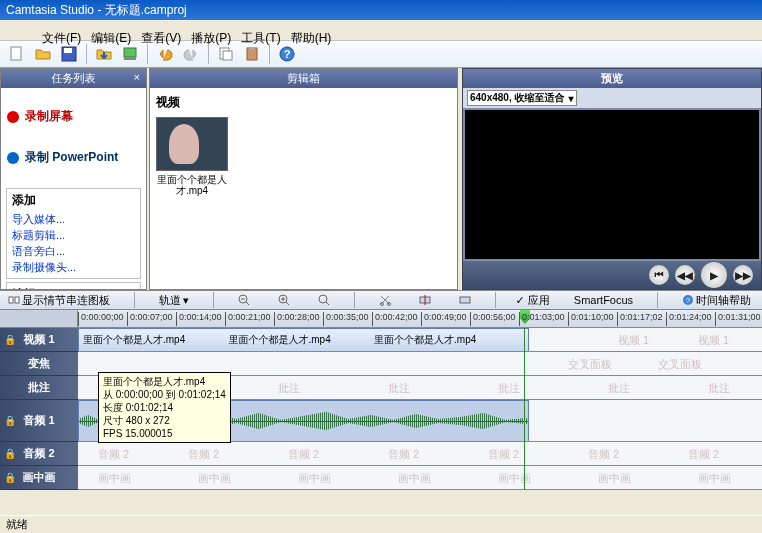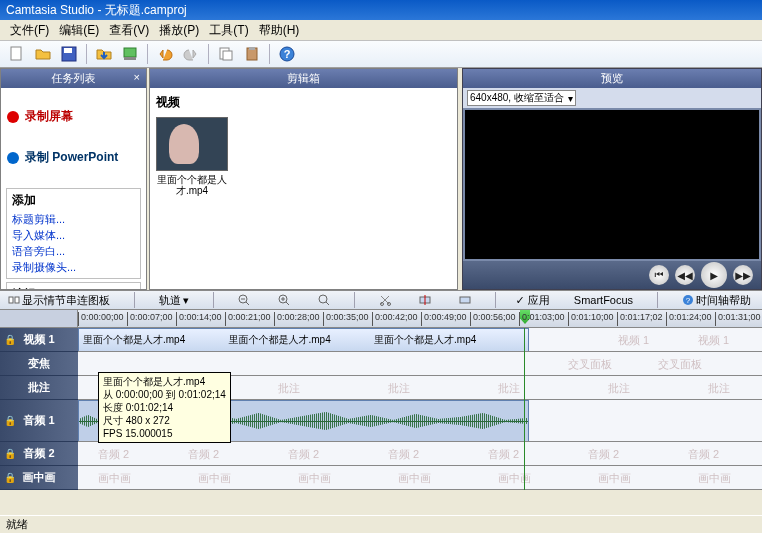"文件(F)" .menubar { margin-left: none -> 32px; padding: 2px 6px -> 10px 6px }
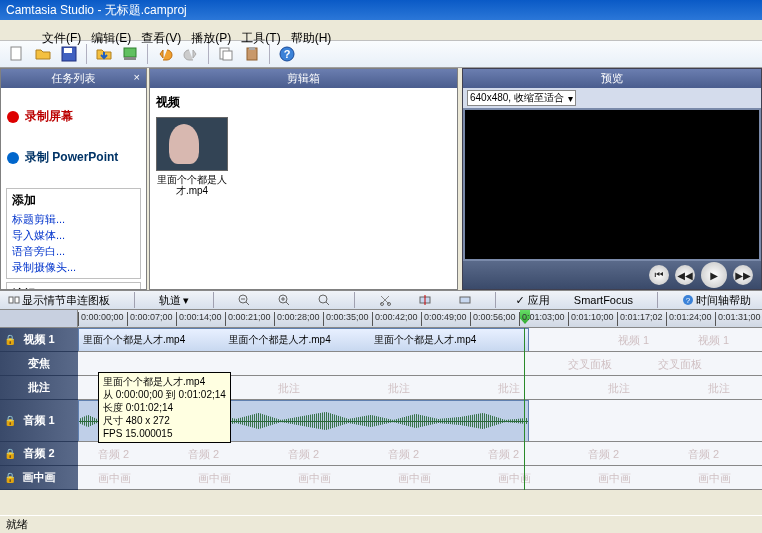"预览" .preview-panel { font-weight: none -> bold }
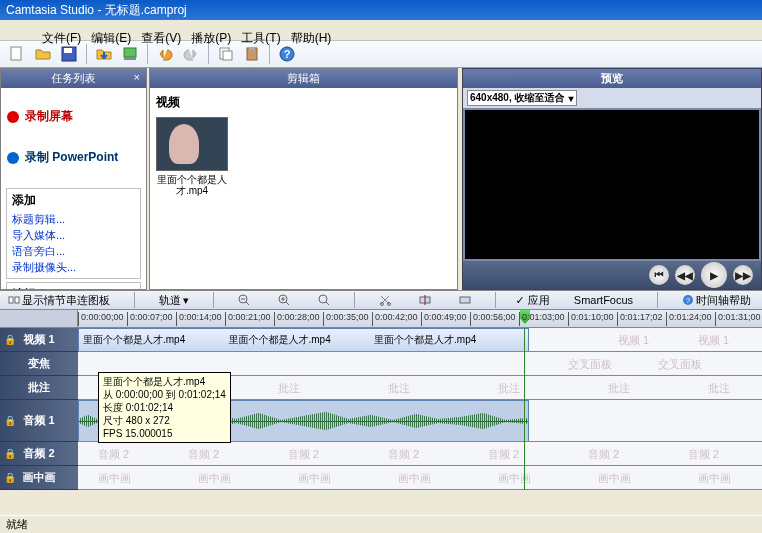"标题剪辑..." a { order: before "导入媒体..." -> after "导入媒体..." }
